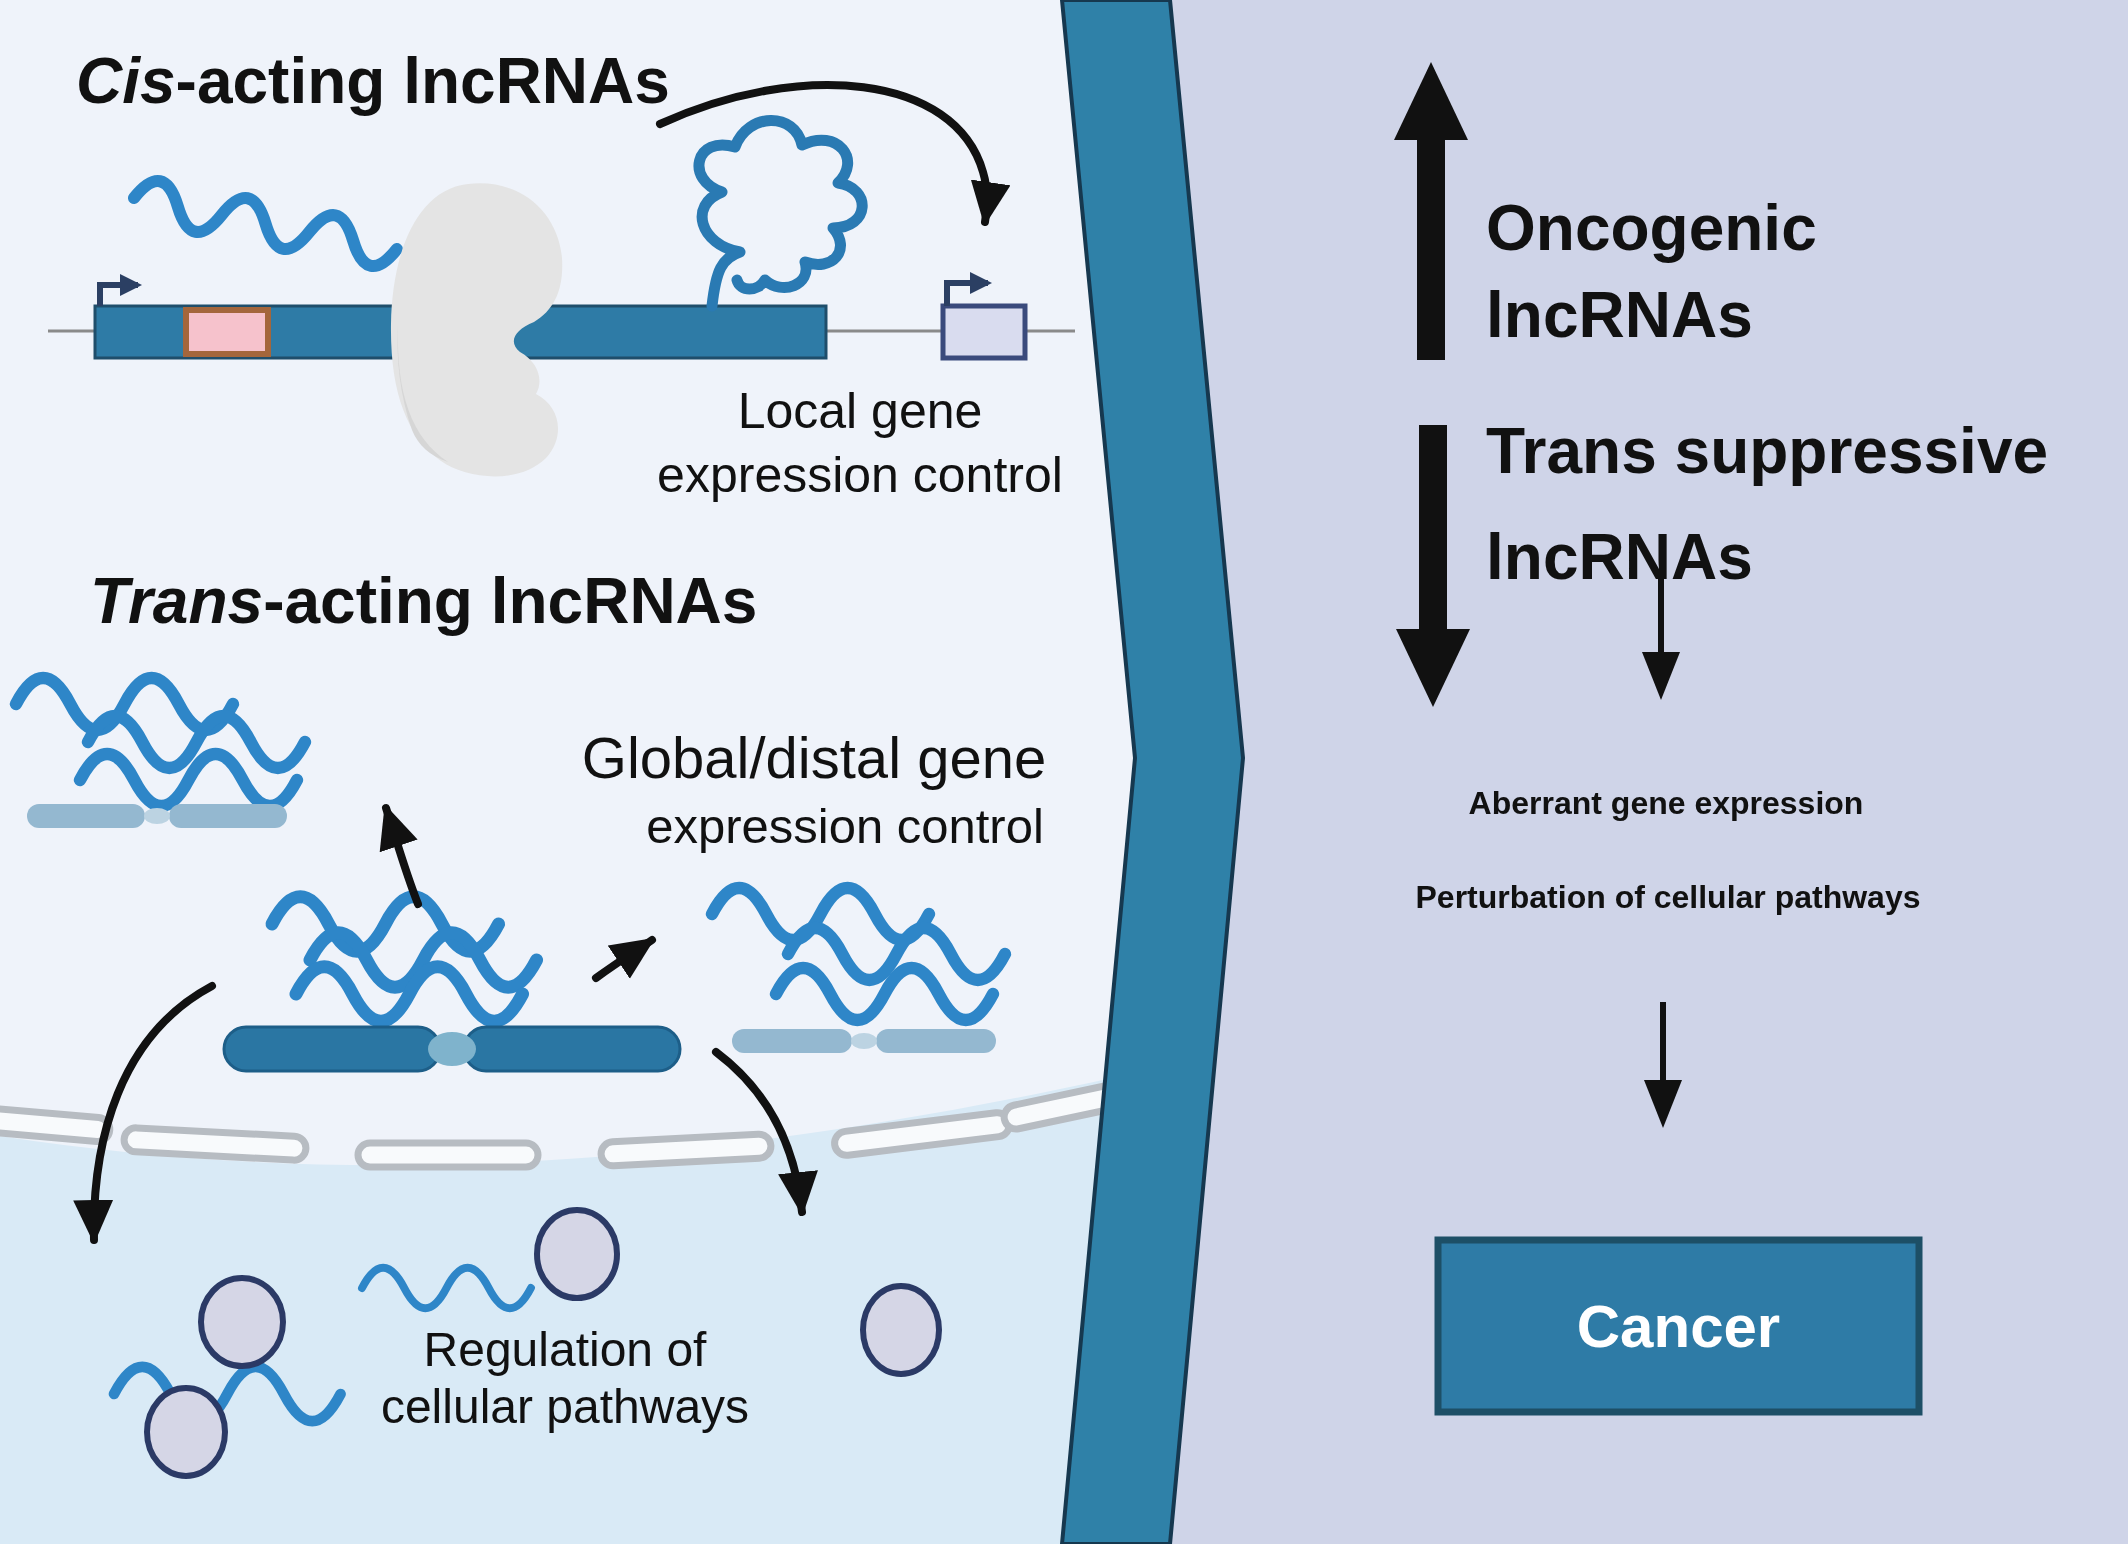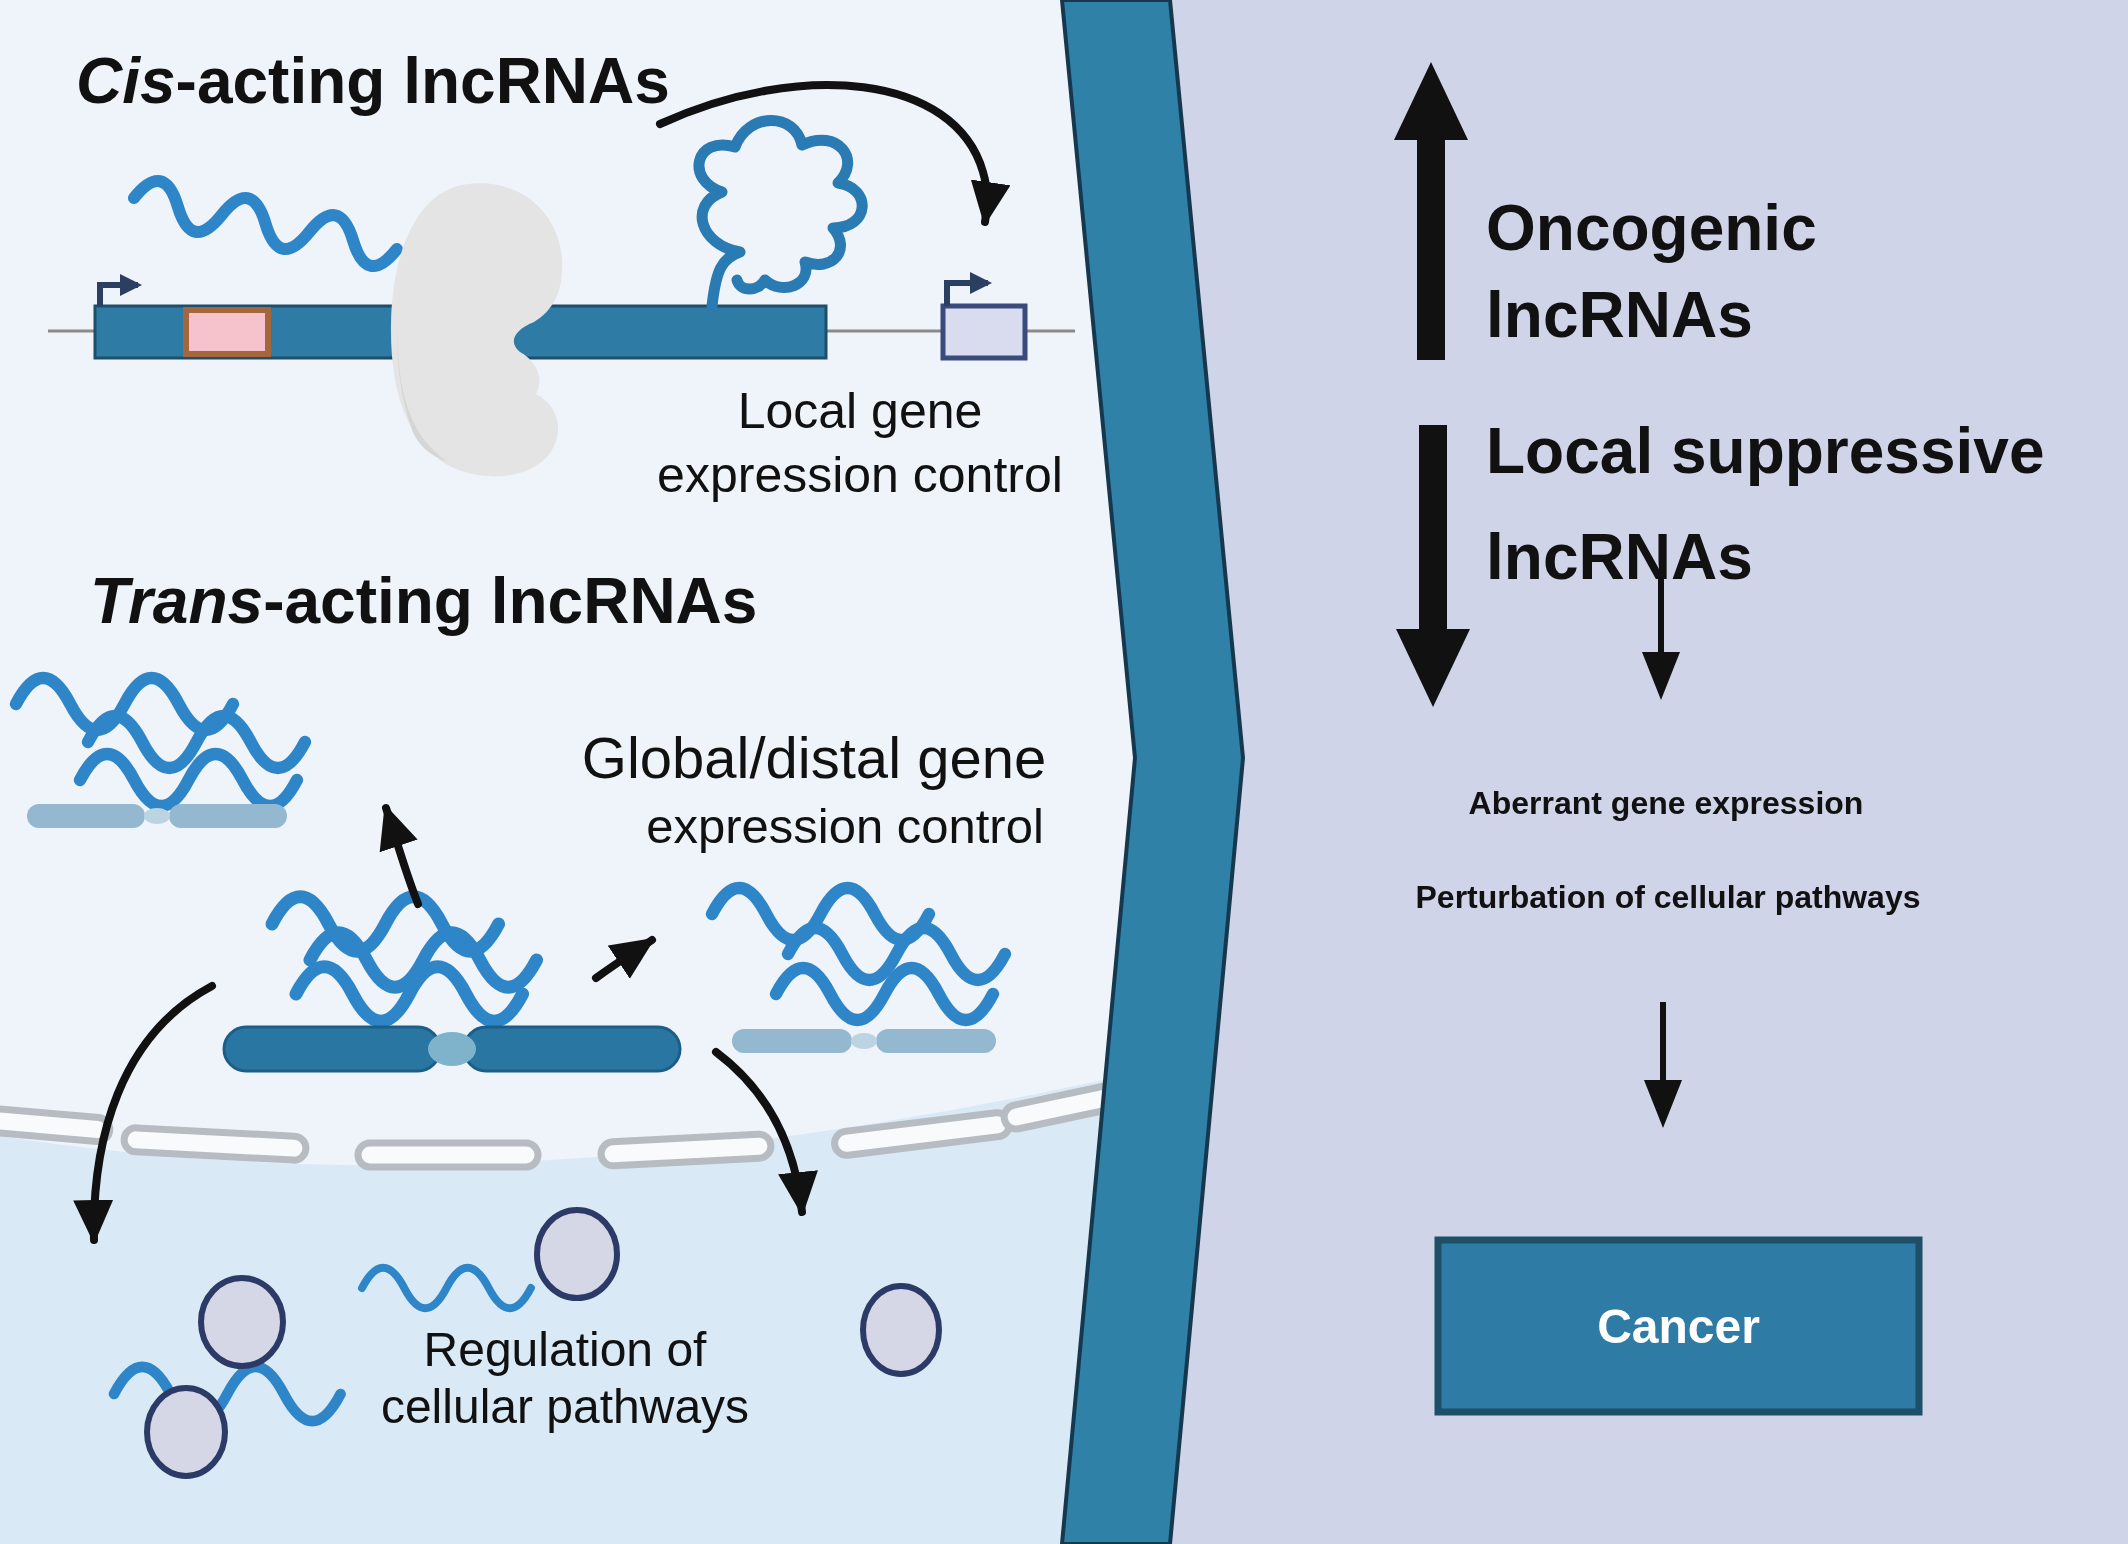"Local suppressive" div.txt { text: Local -> Trans }
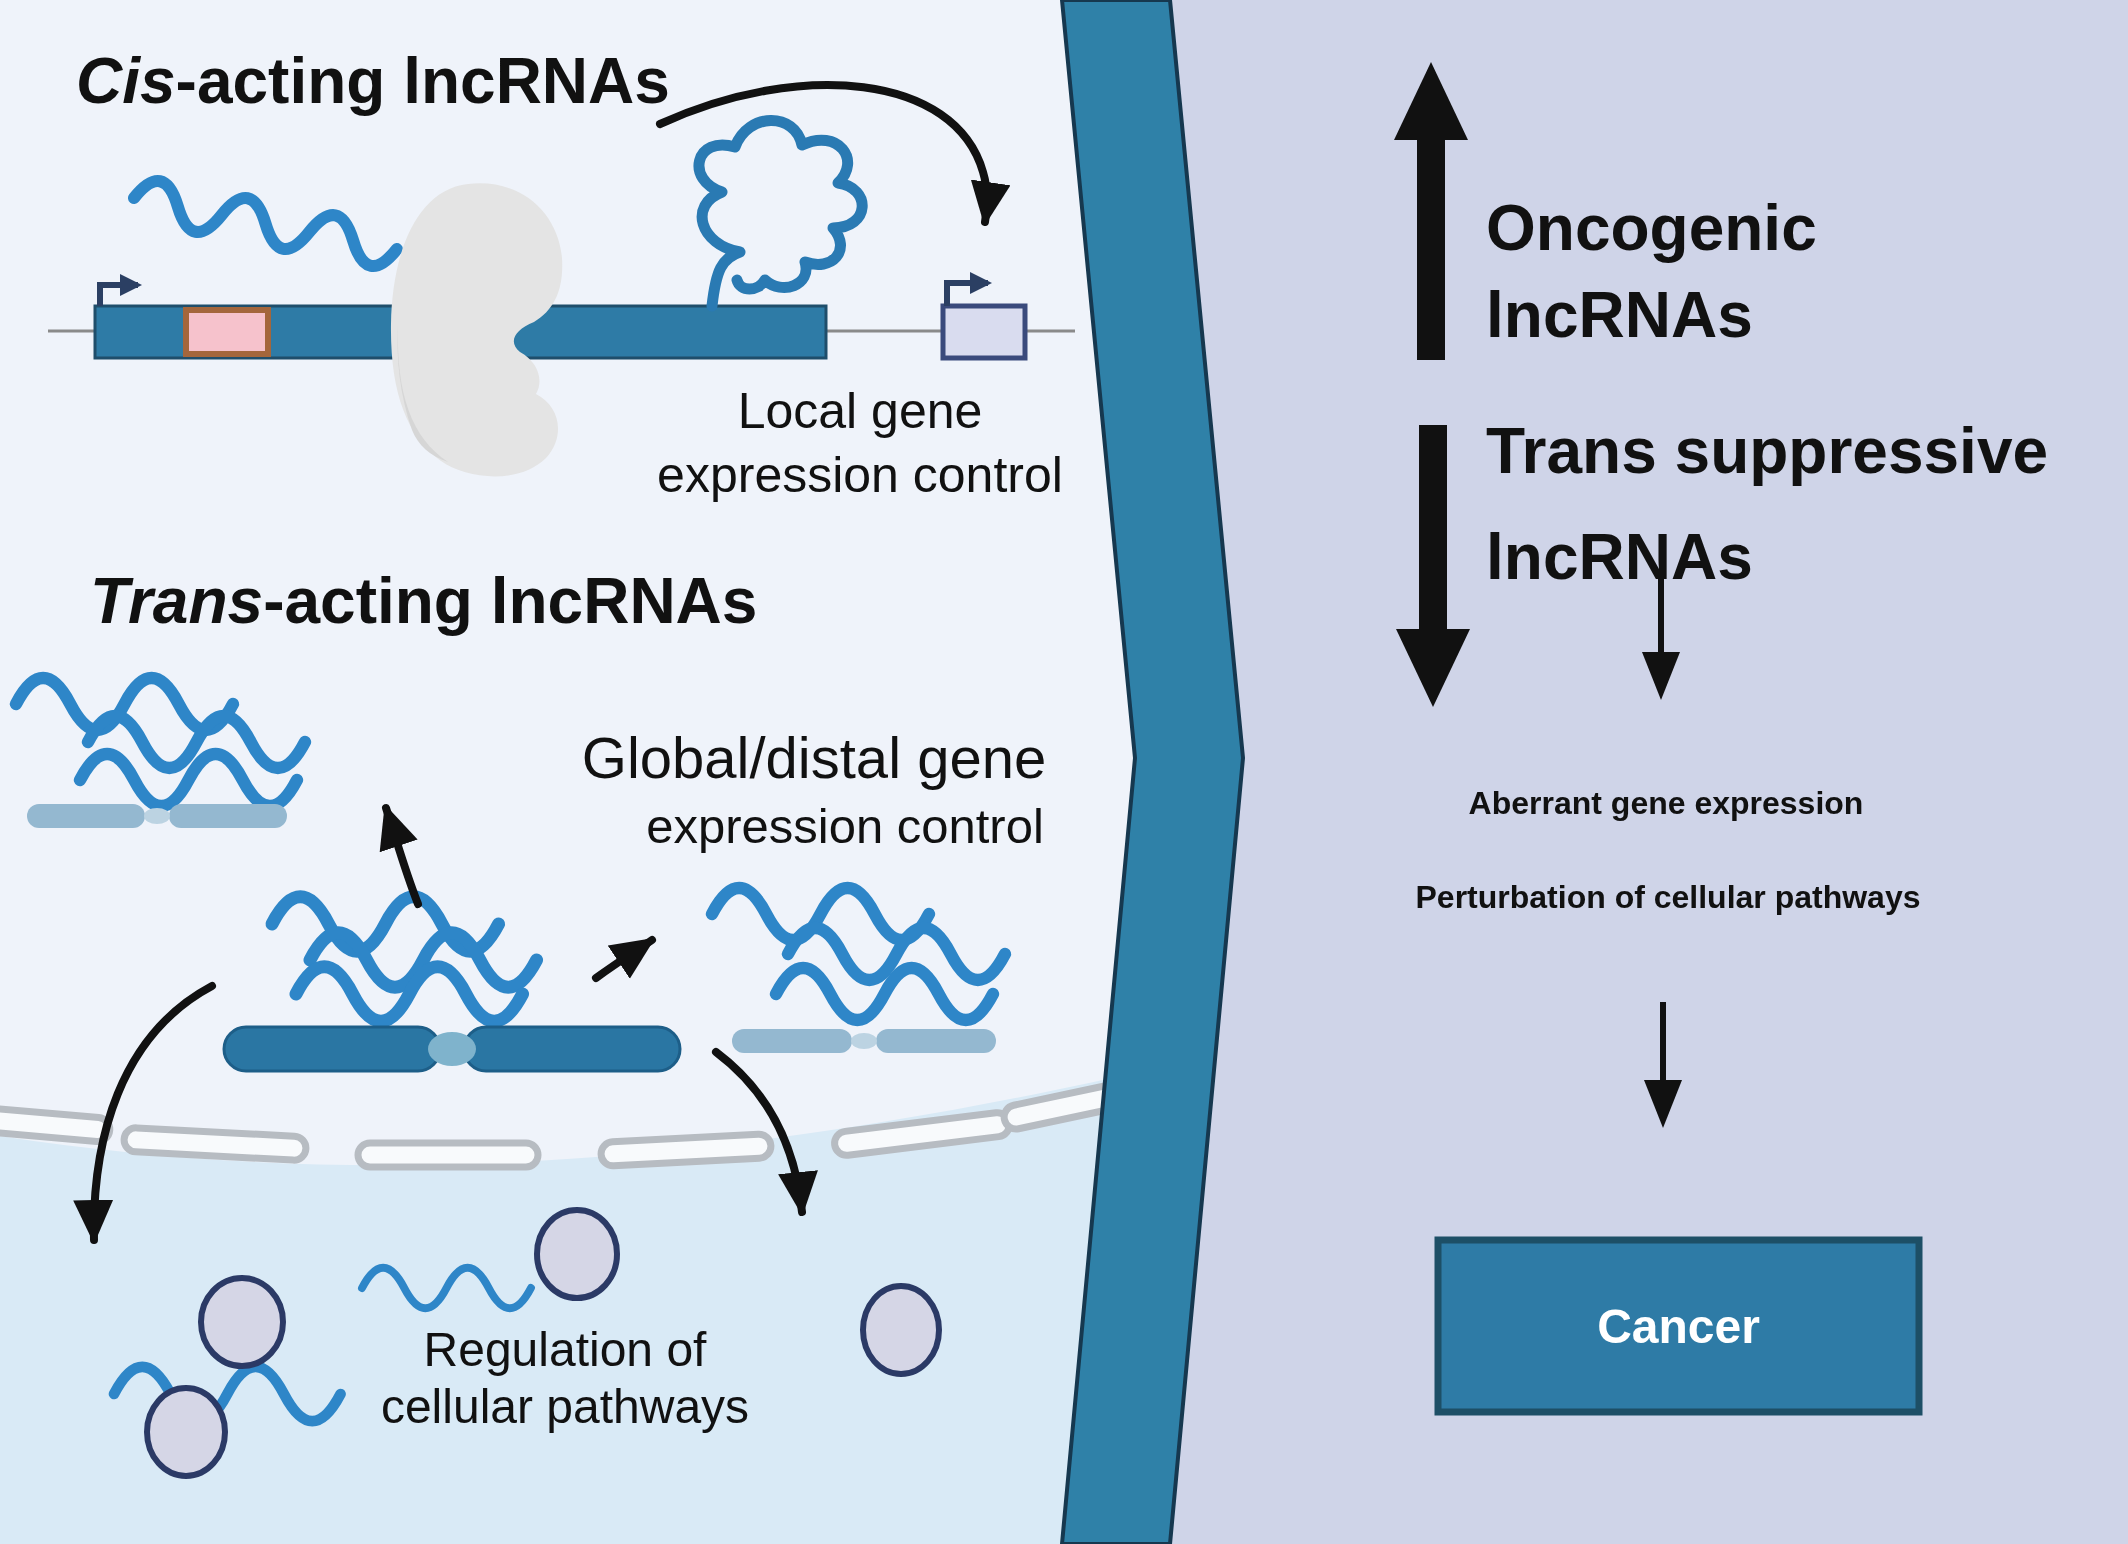"Cancer" .cancer { font-size: 48px -> 60px }
